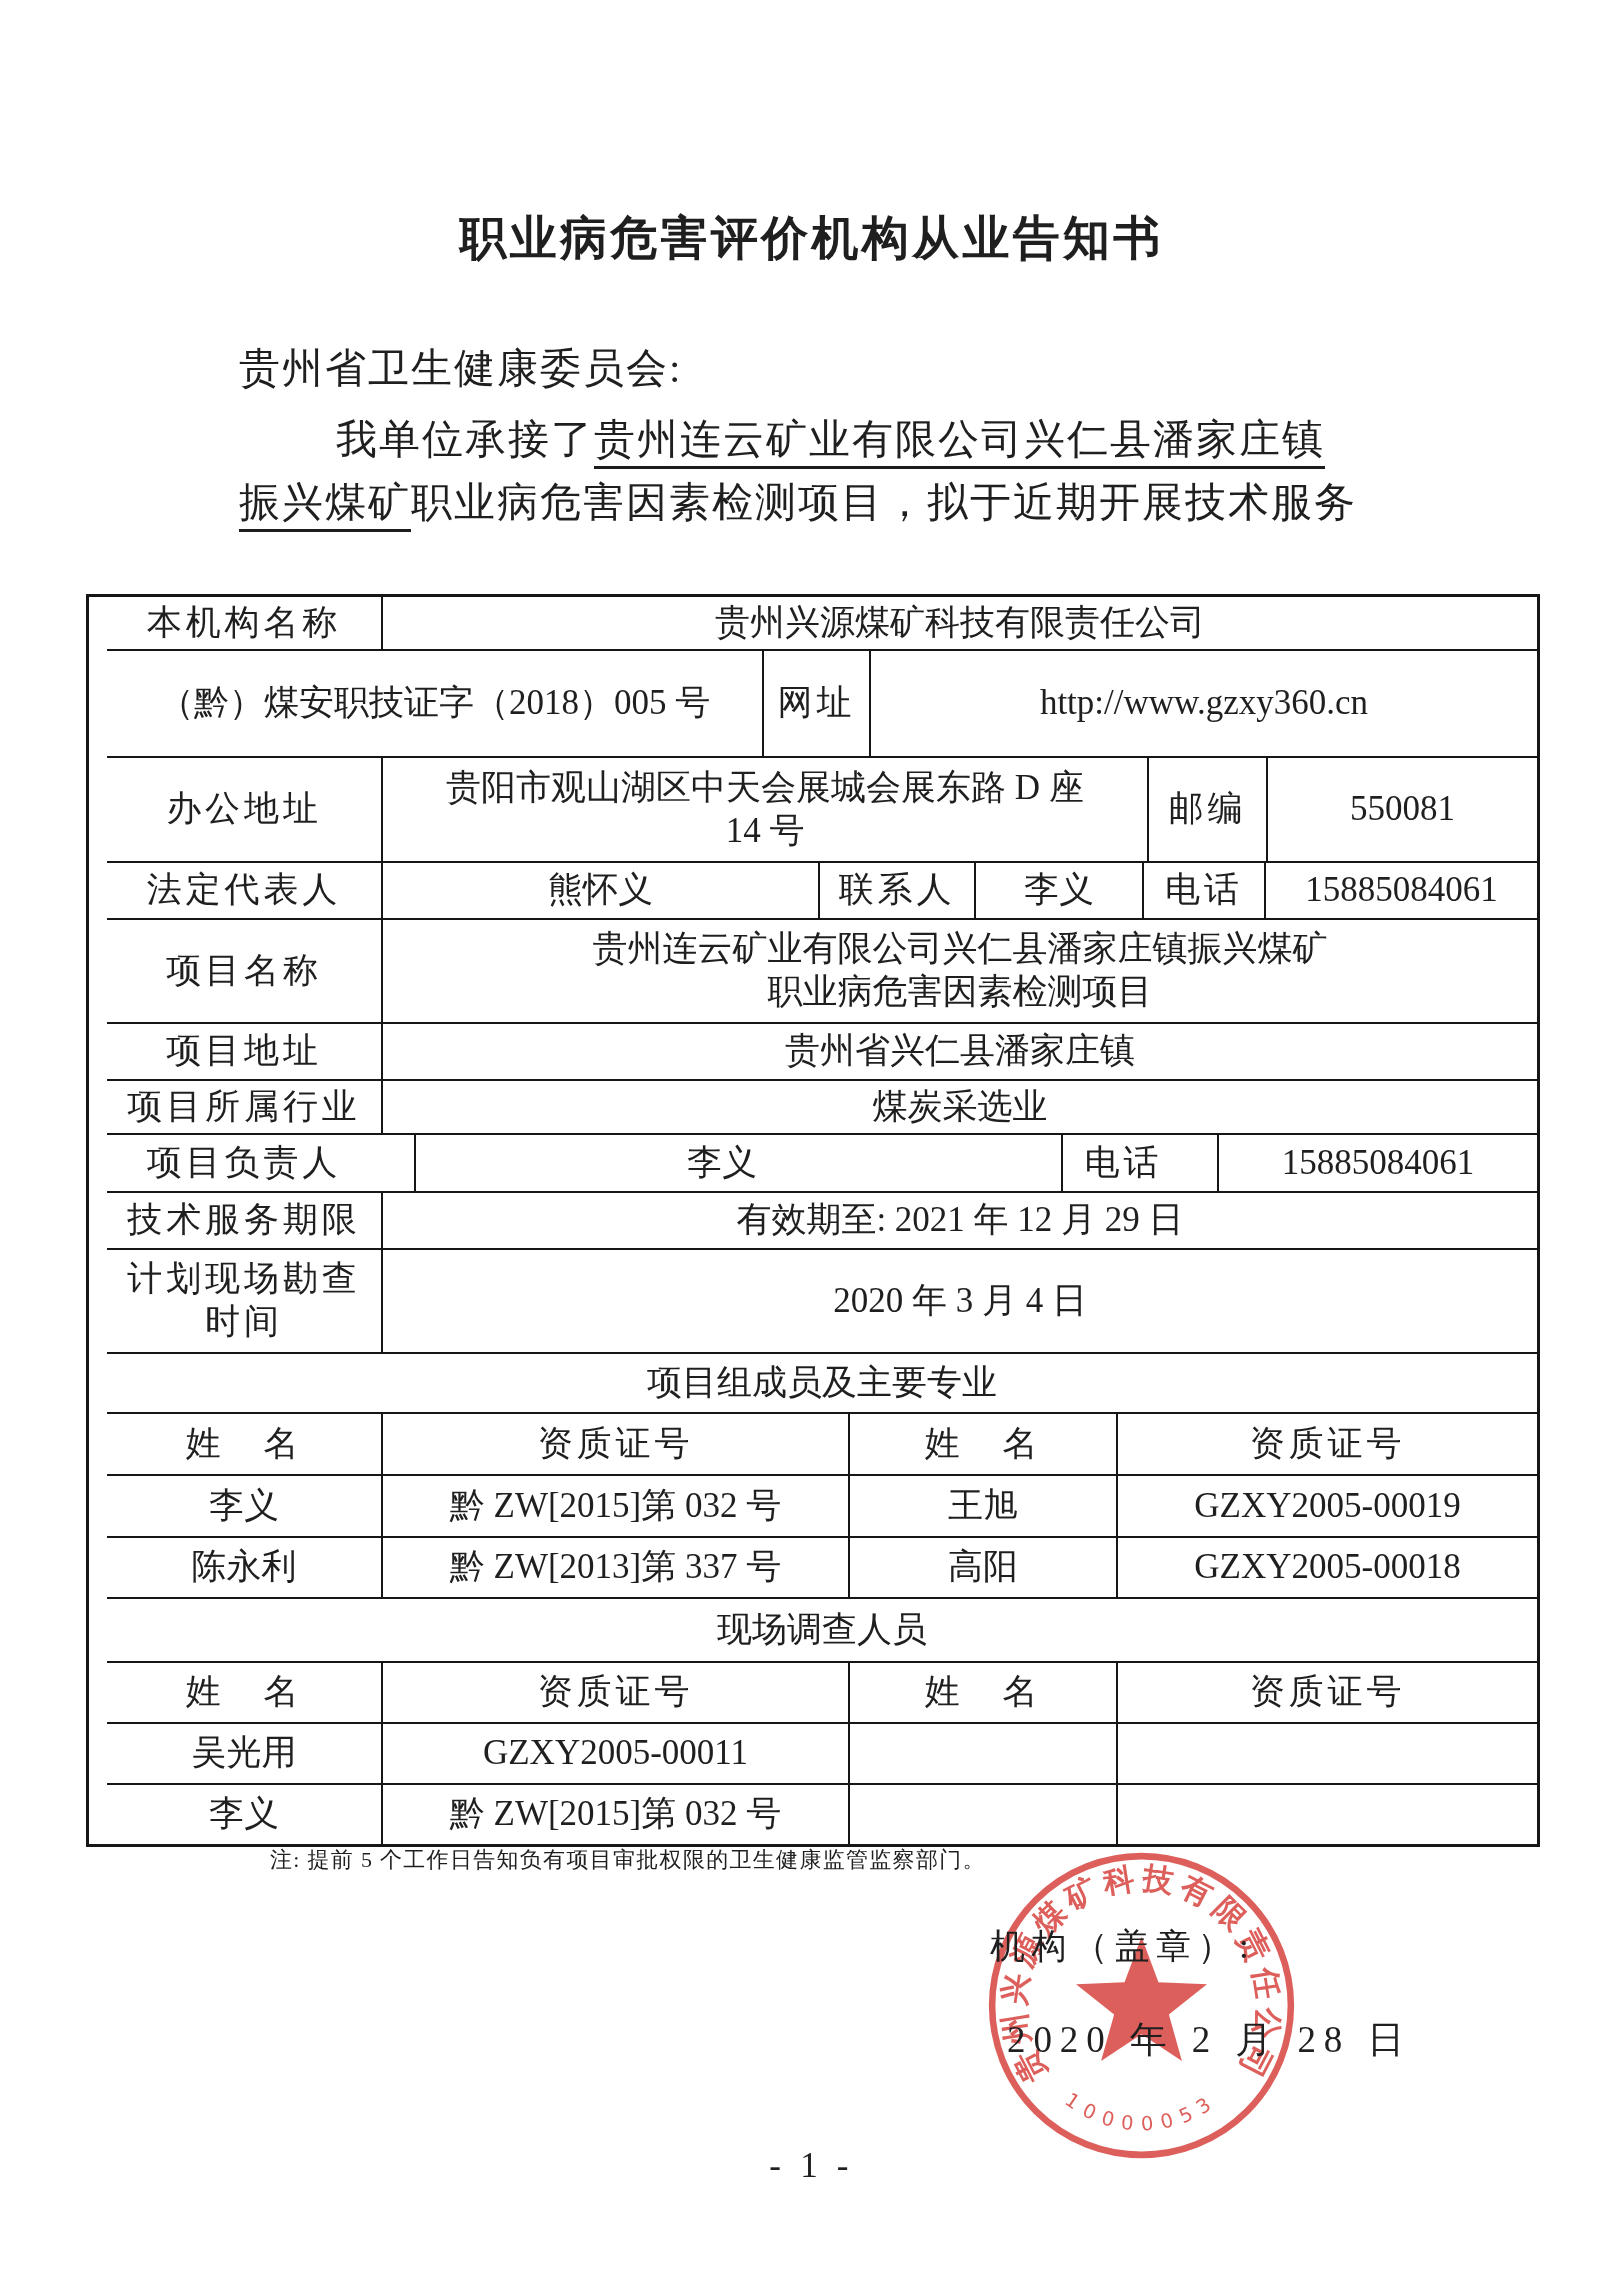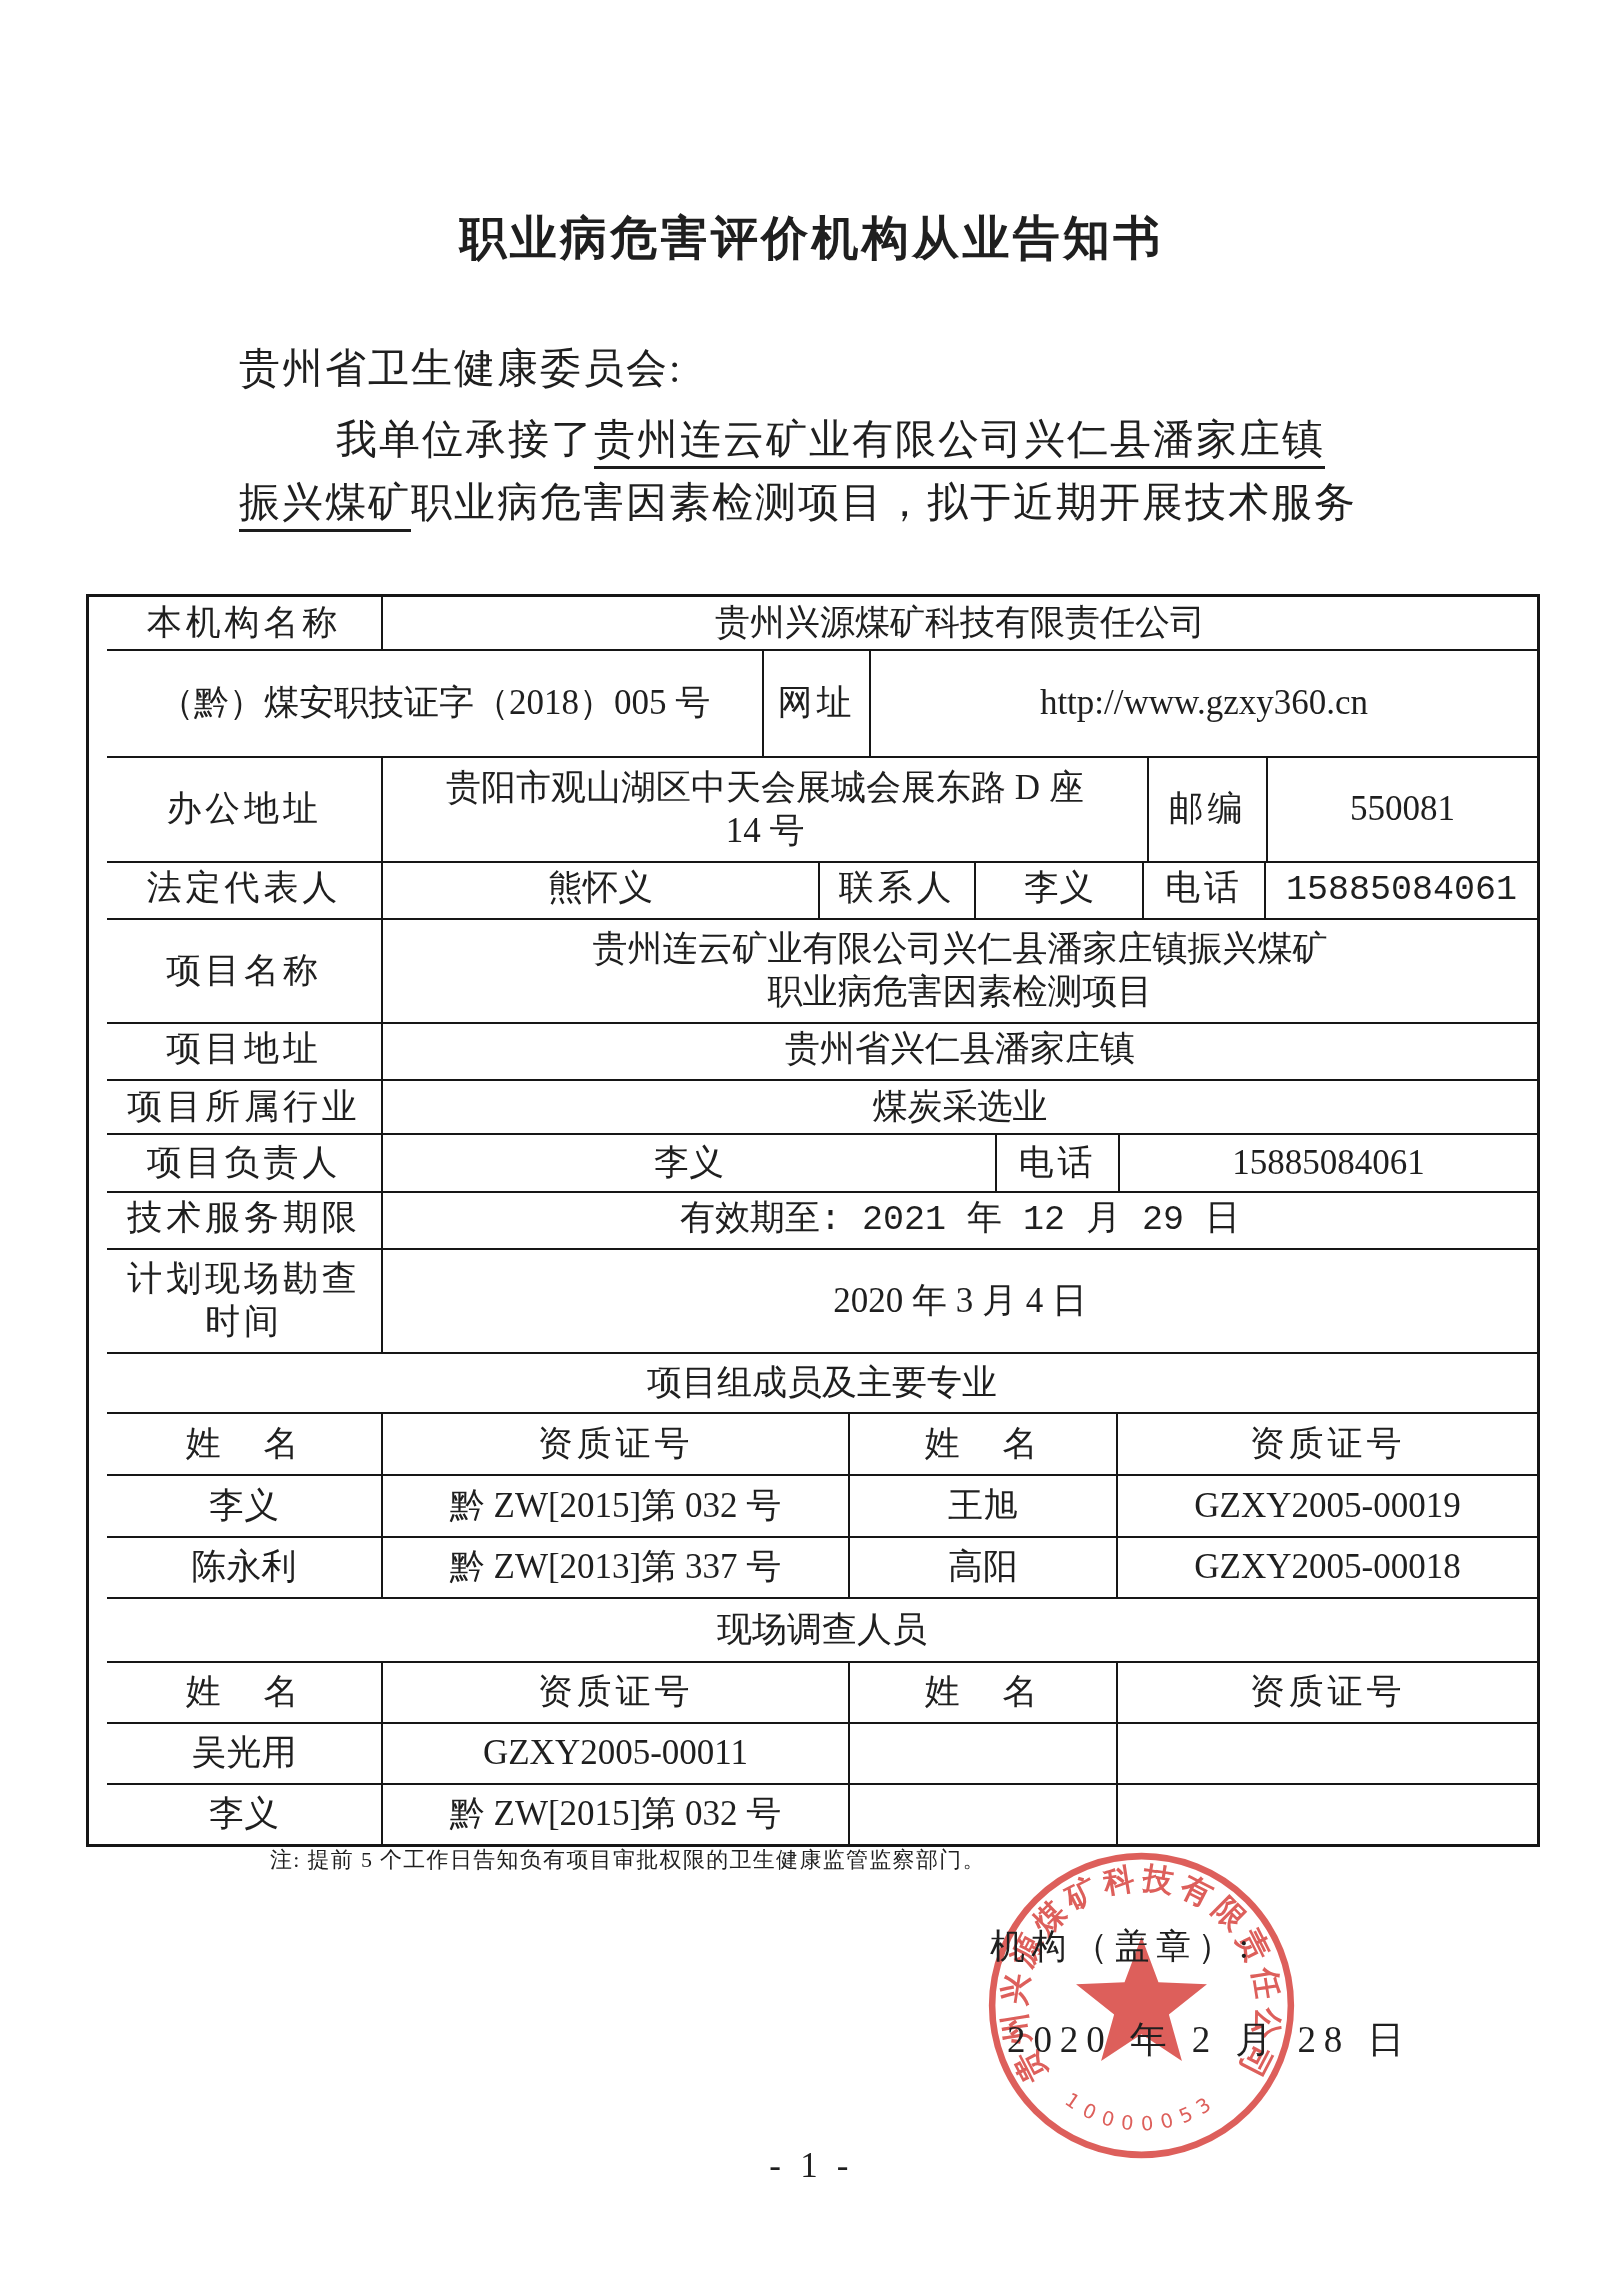"法定代表人" .h84 { font-family: Liberation Mono, monospace -> none }
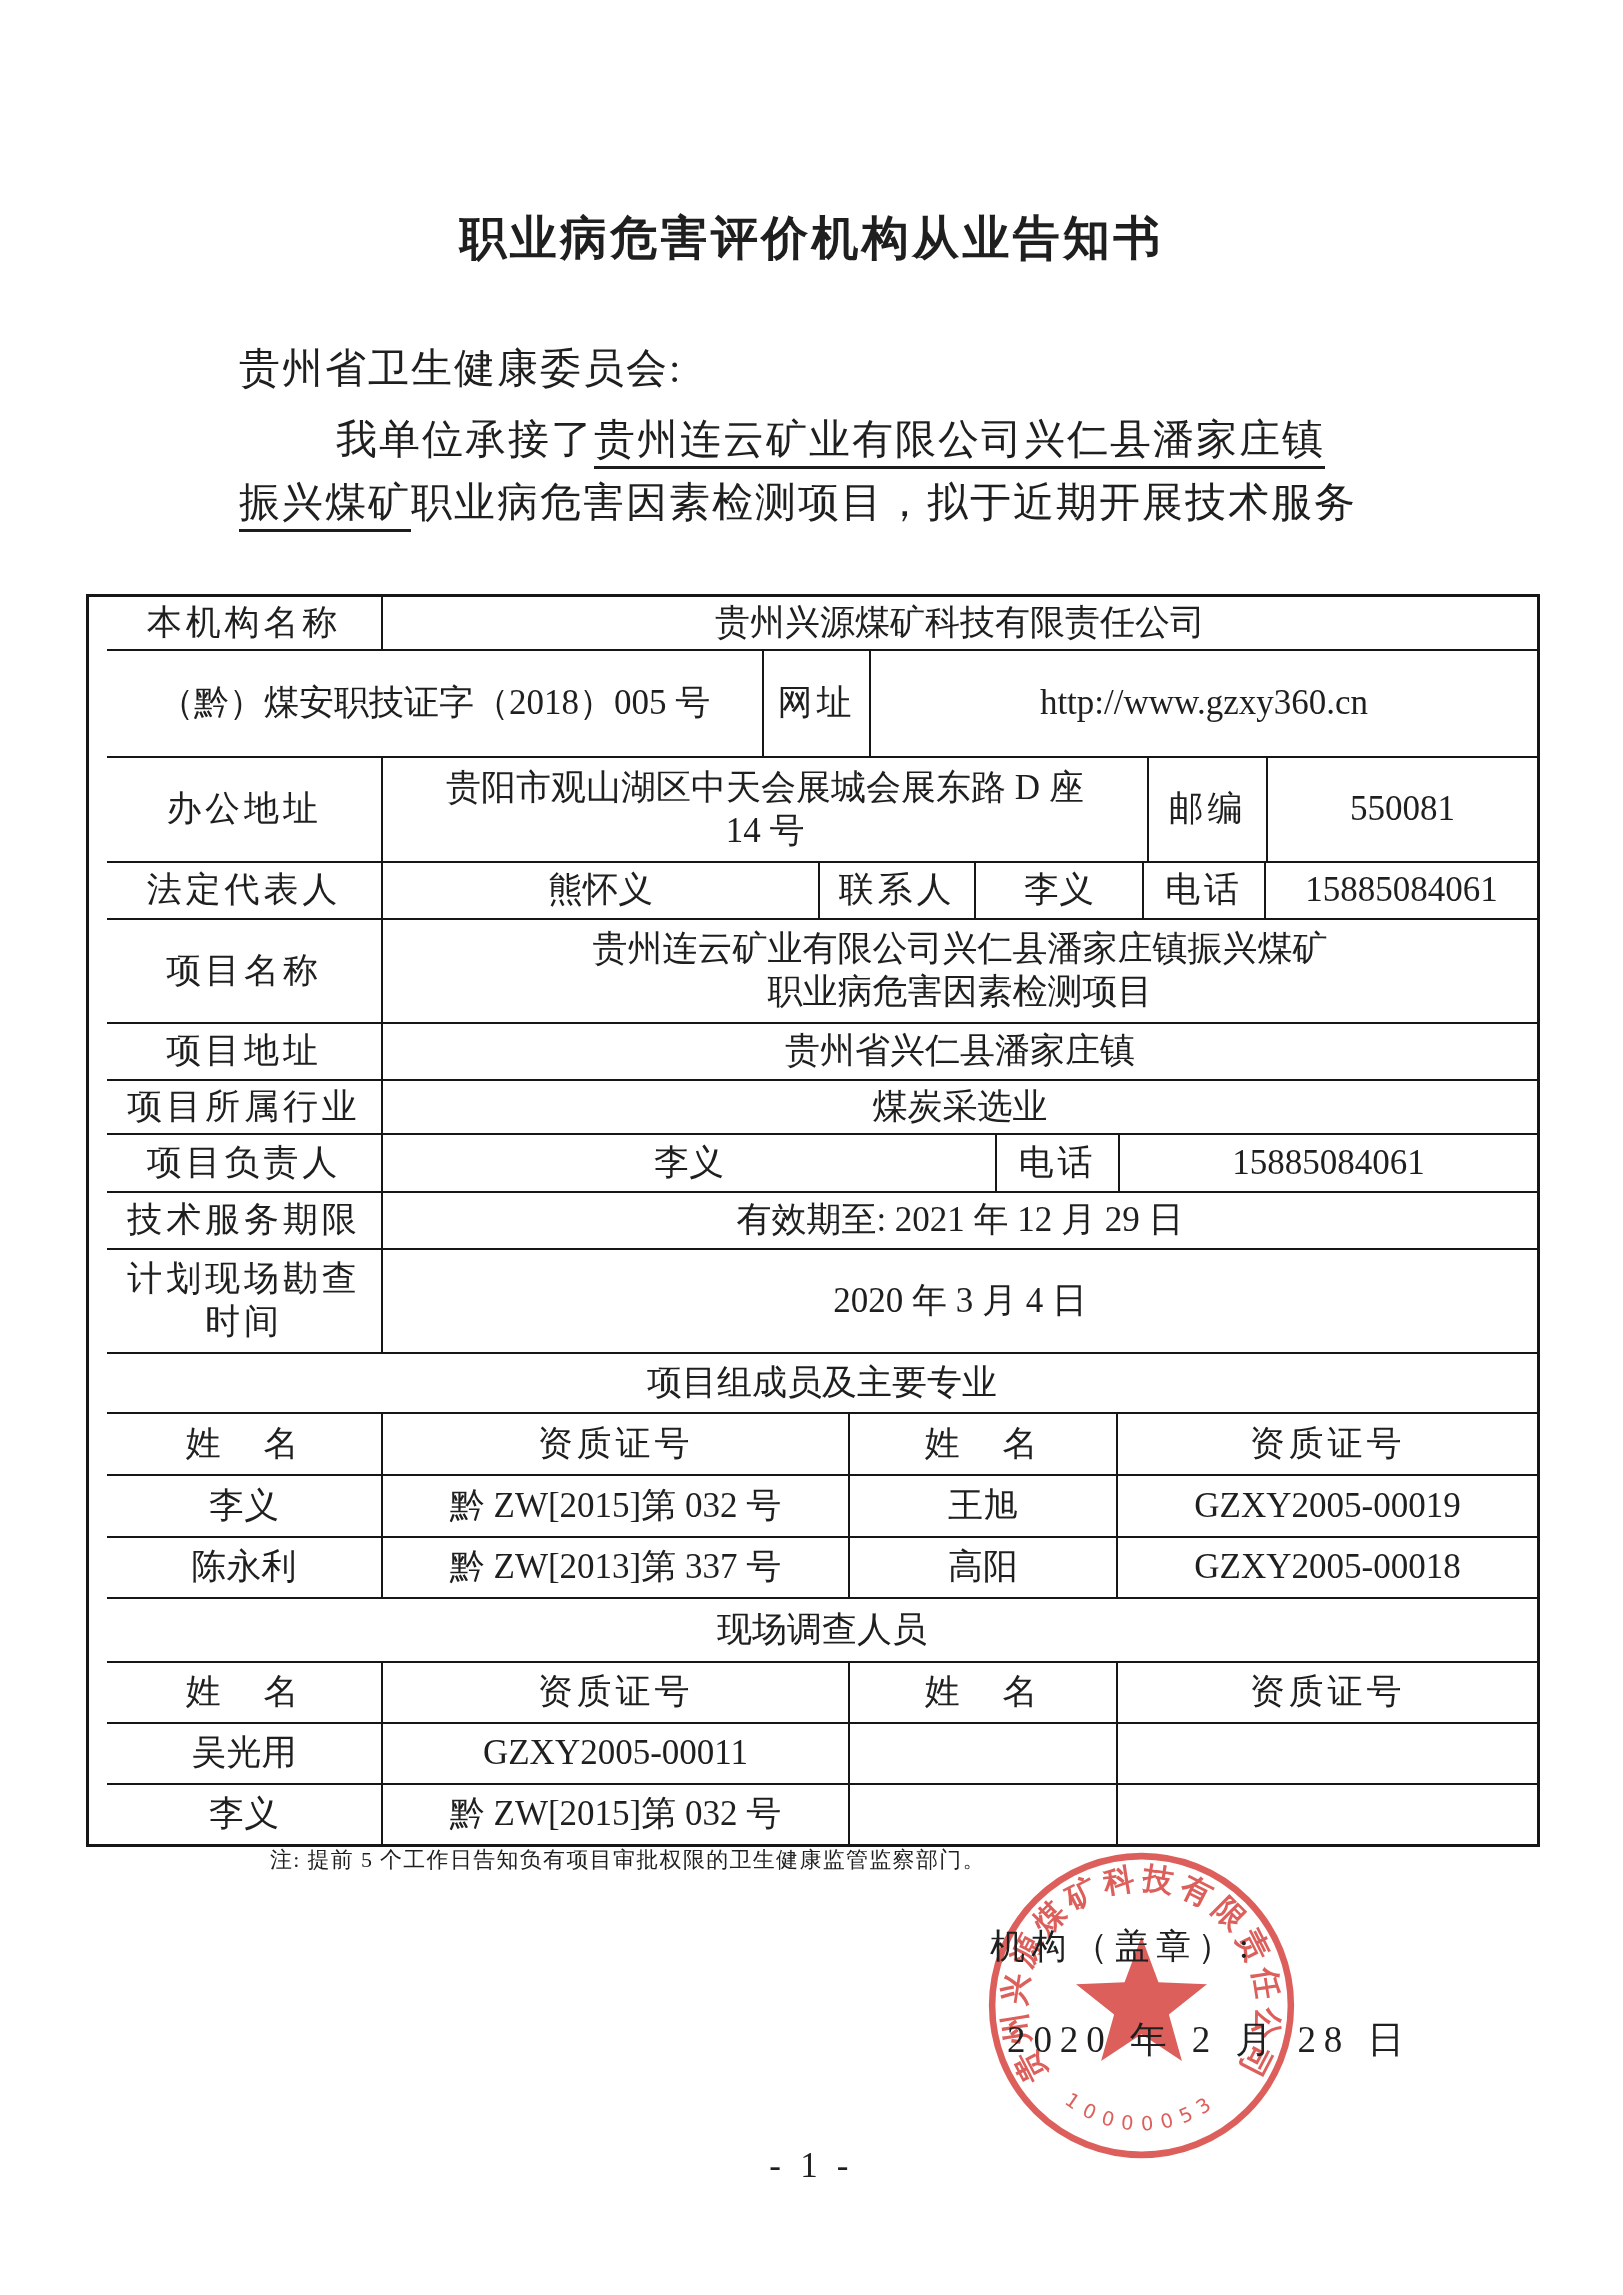"项目负责人" .h85 { gap: none -> 33px }
